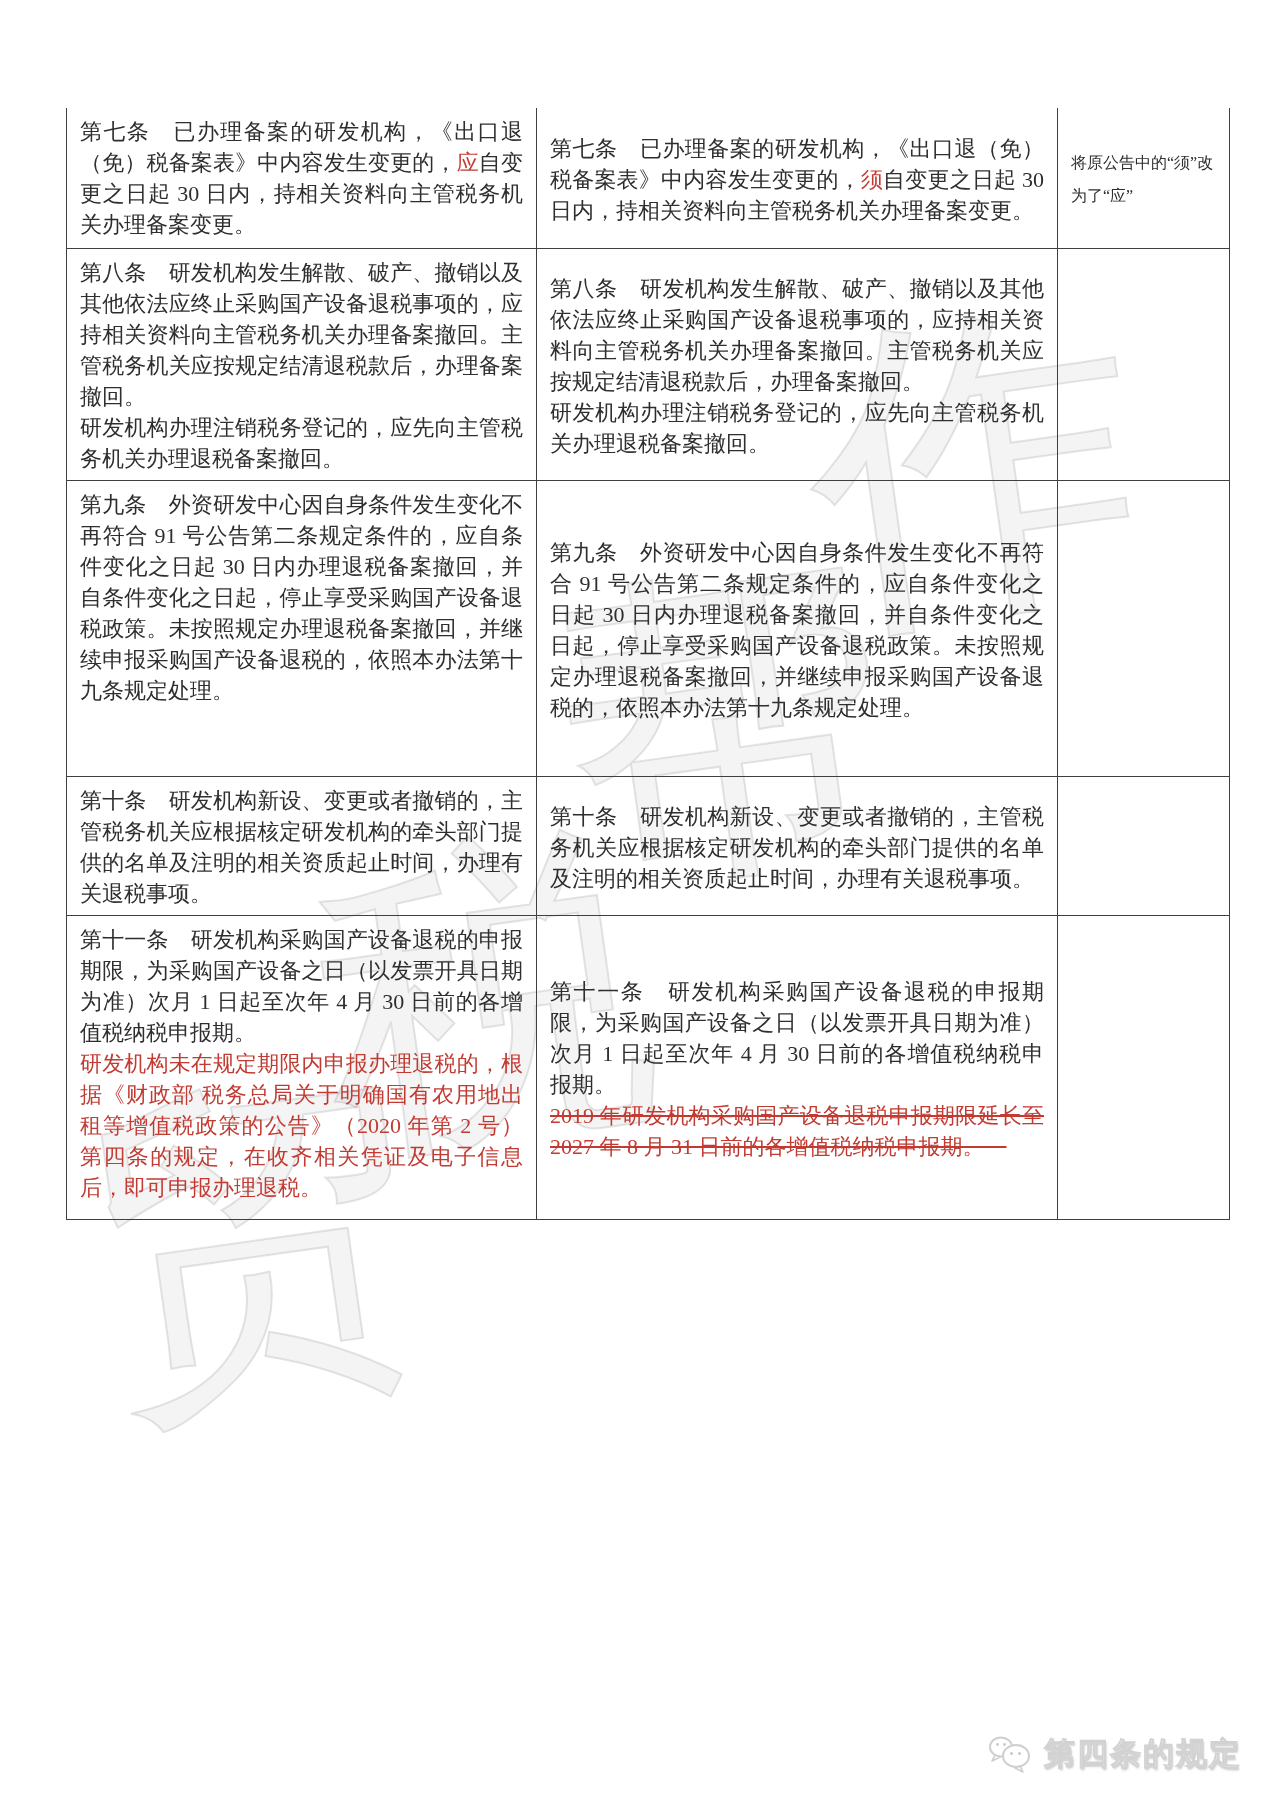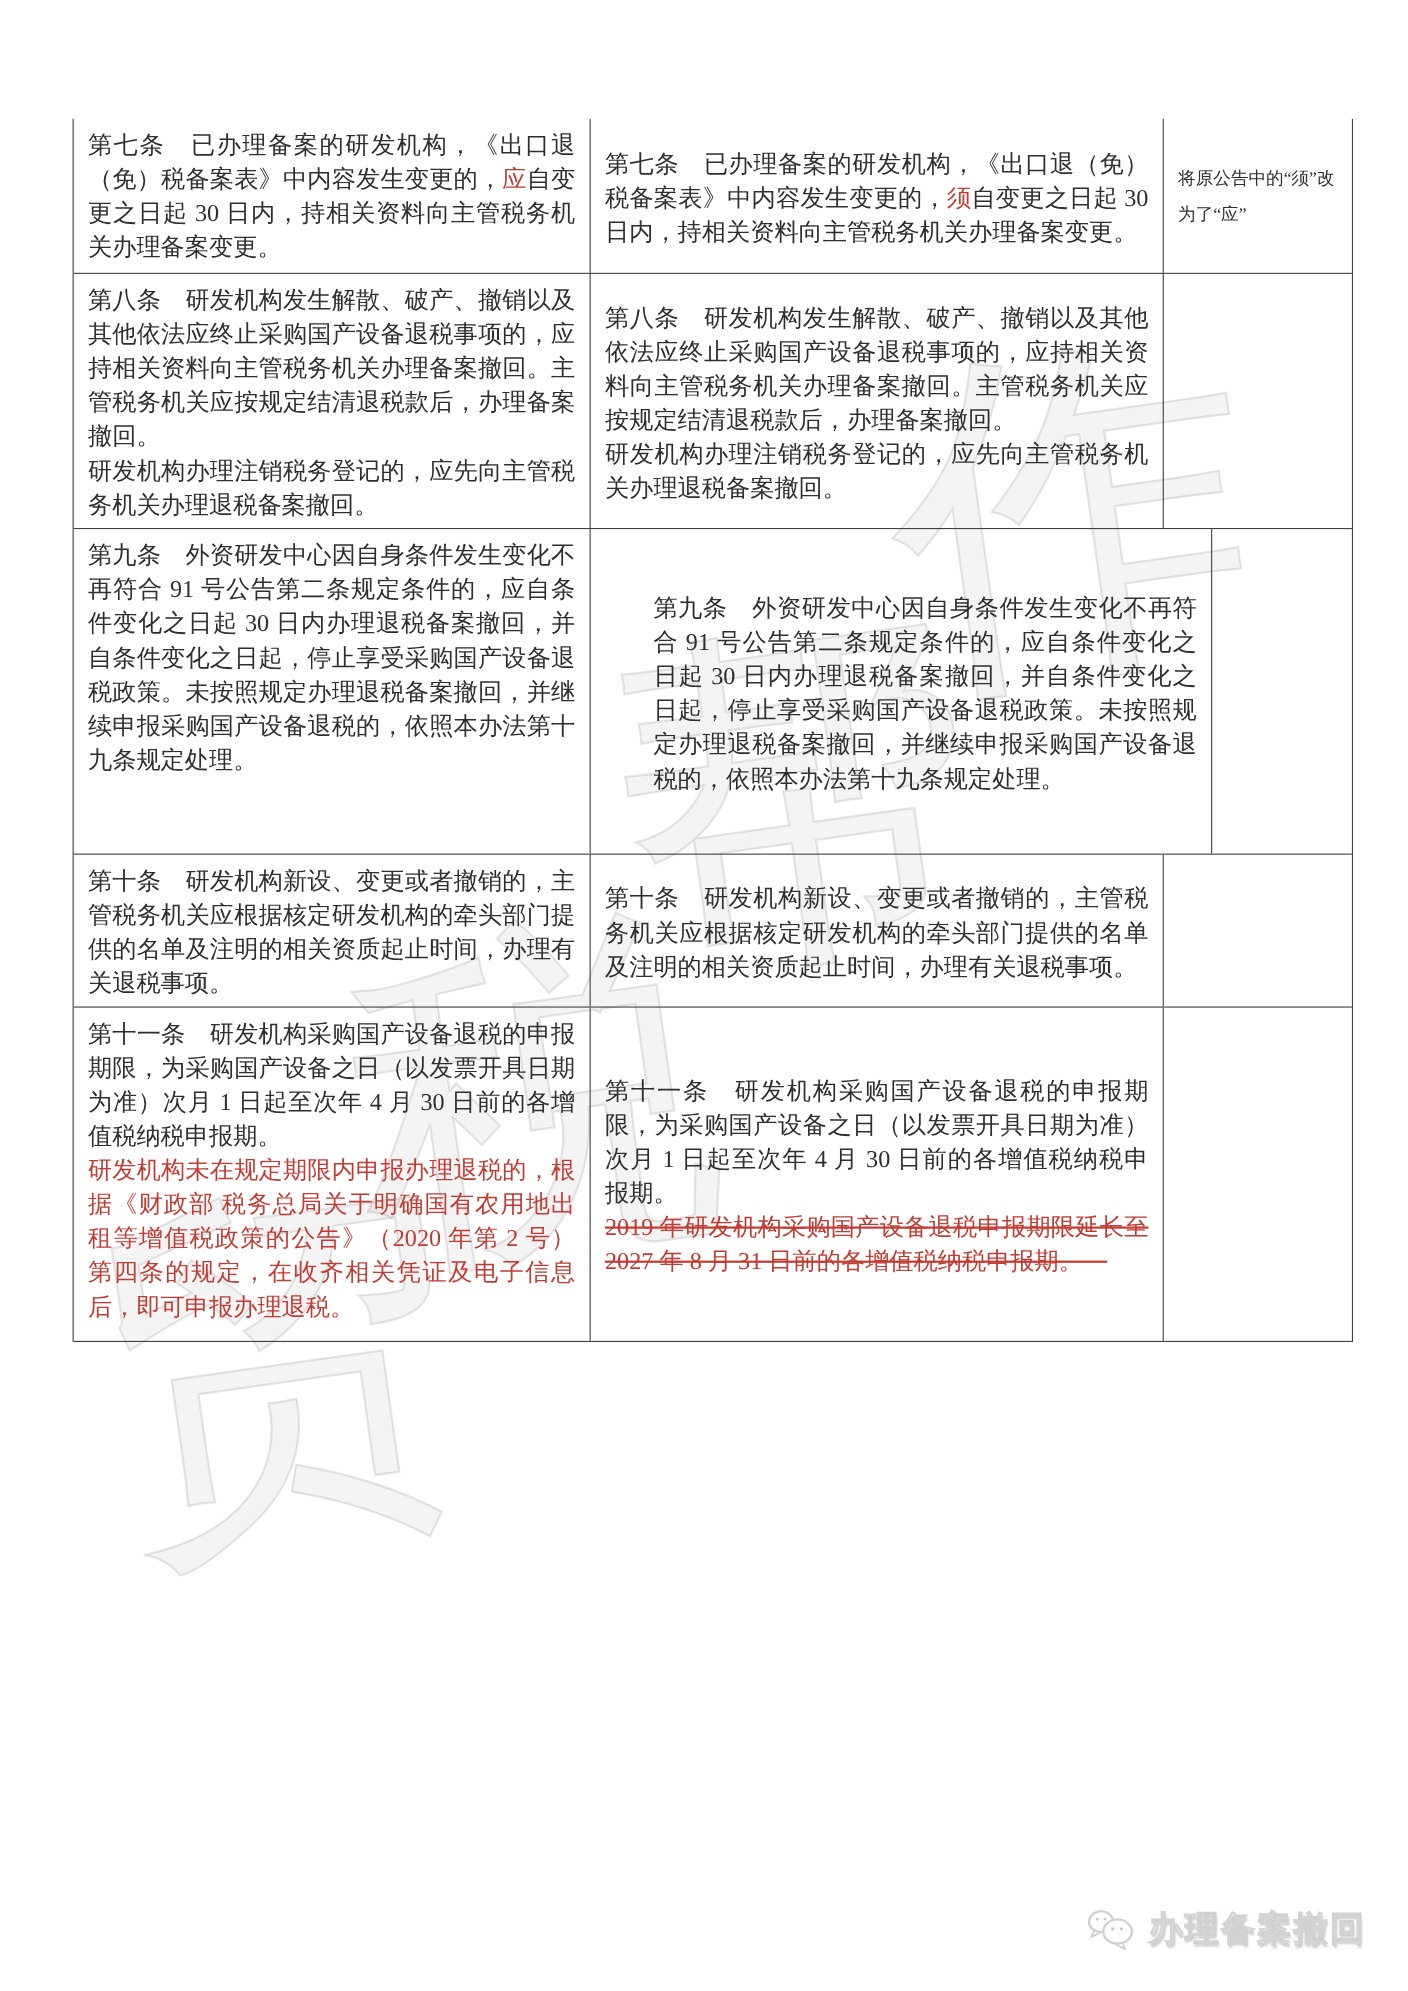"第九条 外资研发中心因自身条件发生变化不再符合 91" div.trow { gap: 44px -> none }
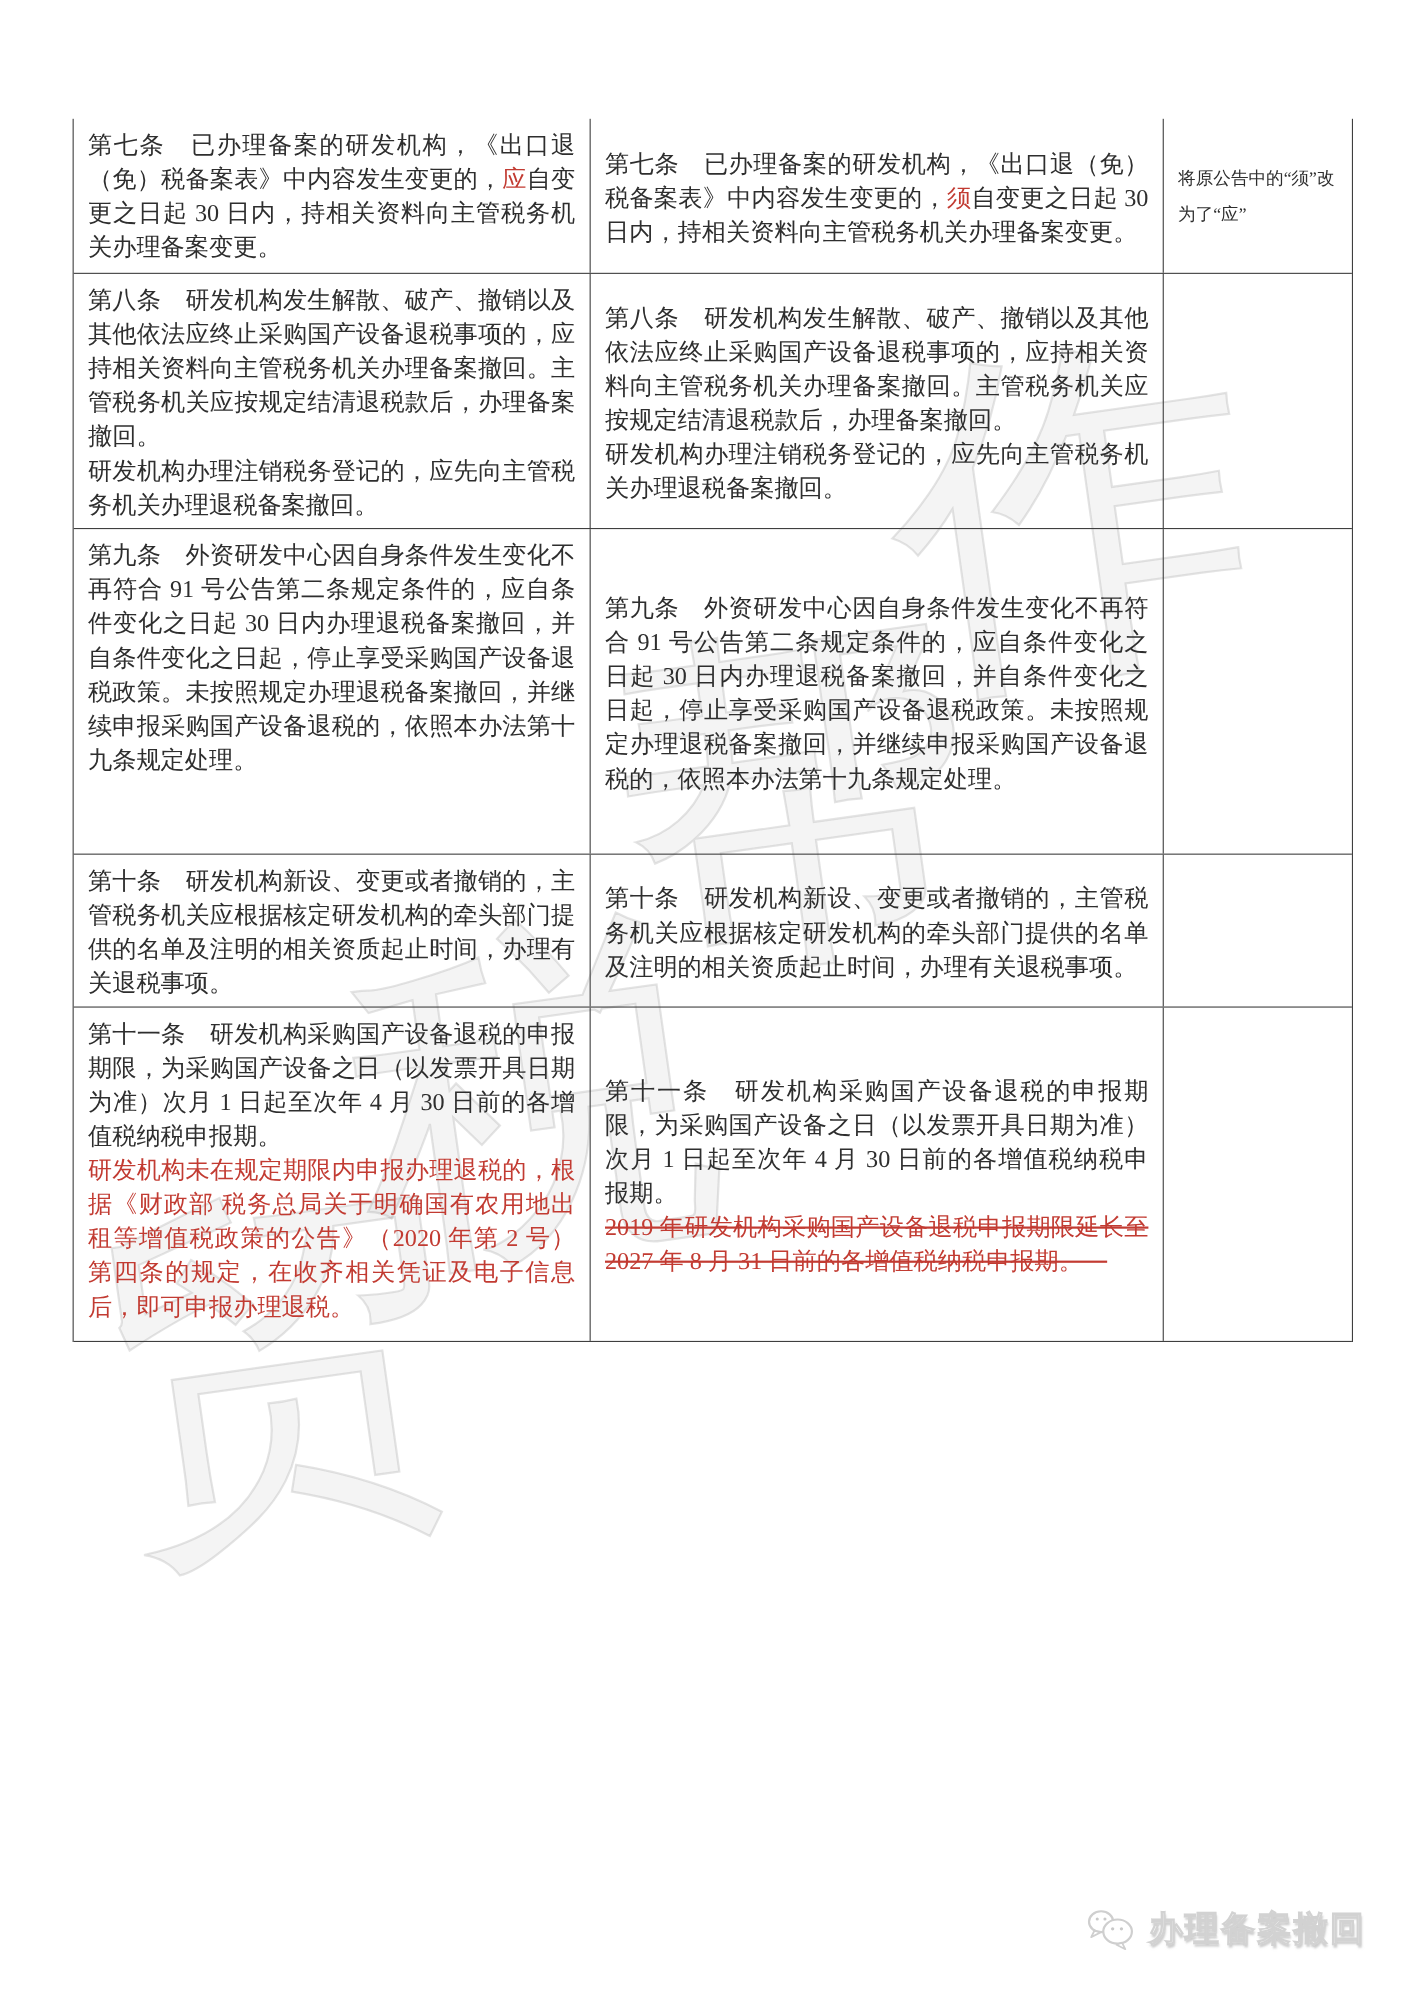"办理备案撤回" span.brand-text { text: 办理备案撤回 -> 第四条的规定 }
